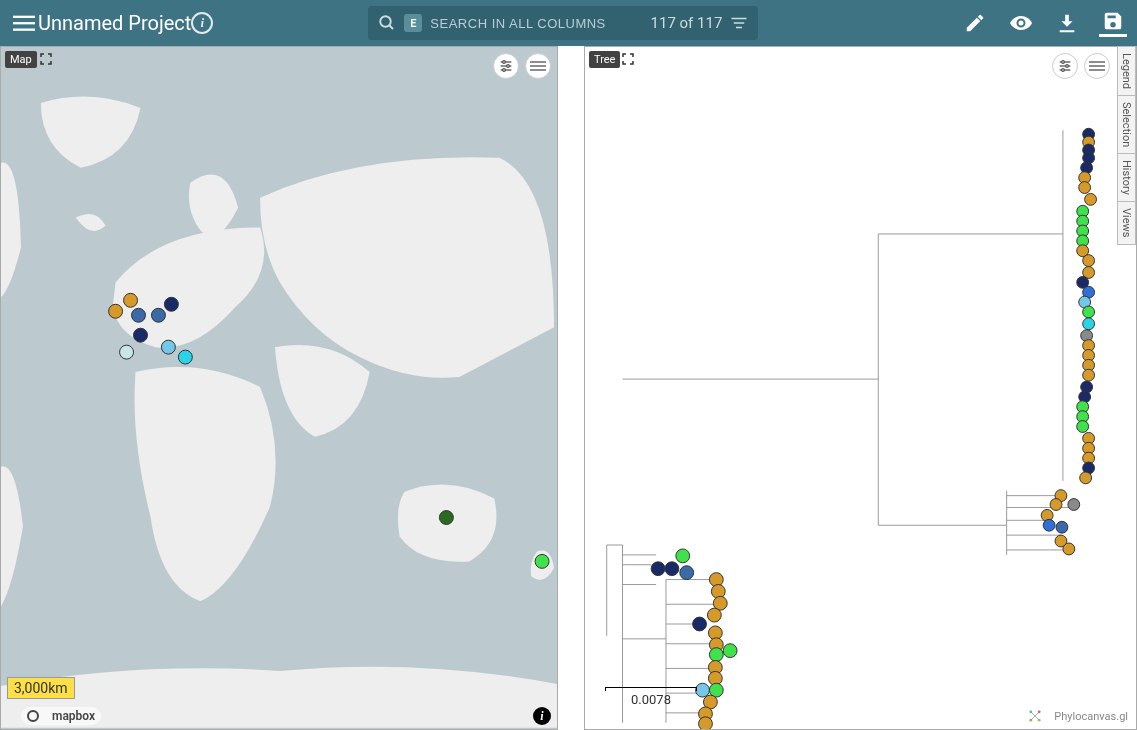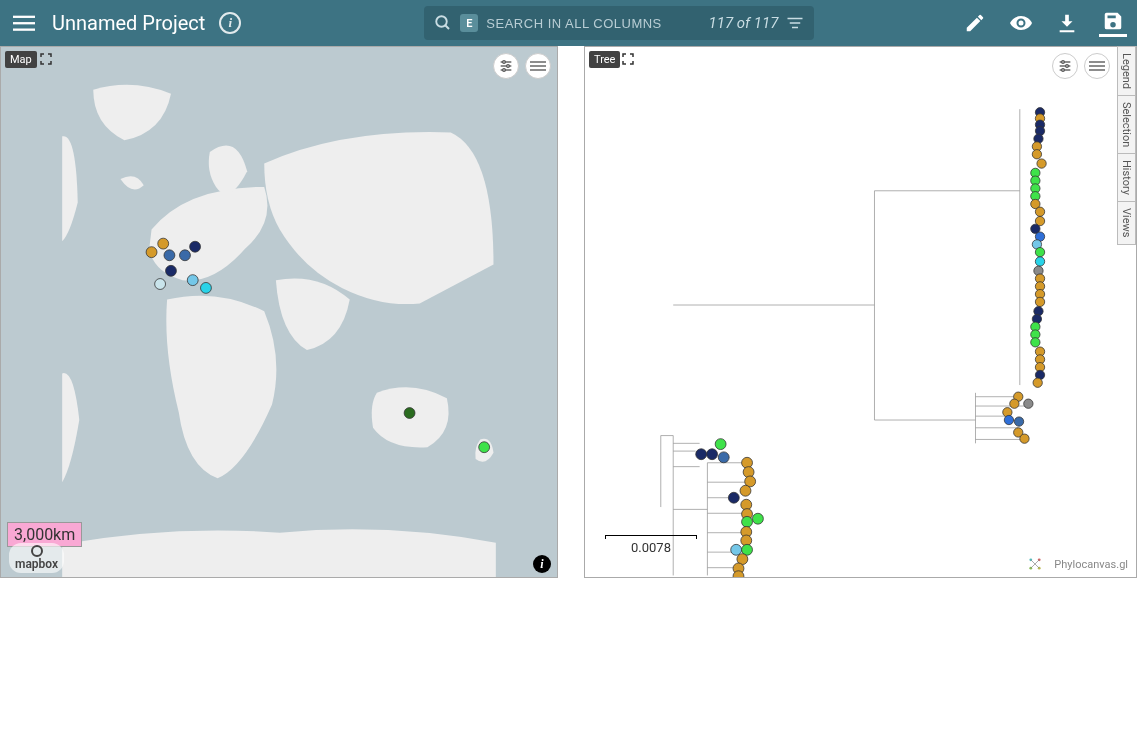"Unnamed Project" .header { gap: 14px -> none }
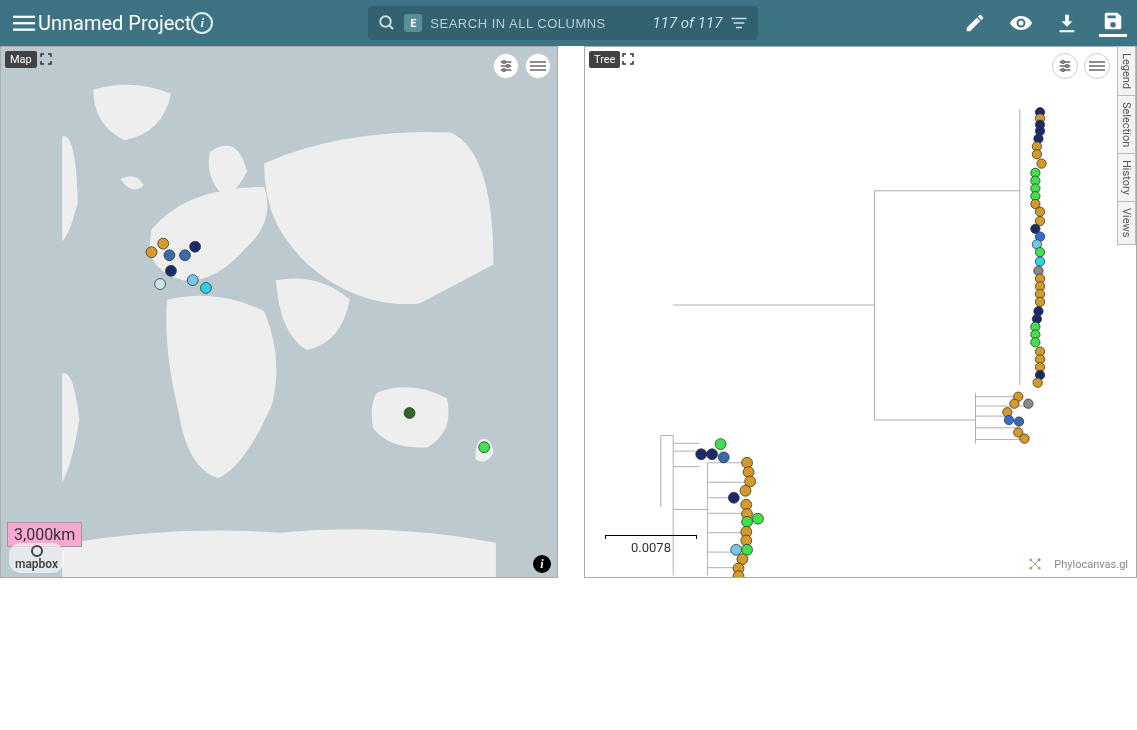"117 of 117" .count { font-style: italic -> none }
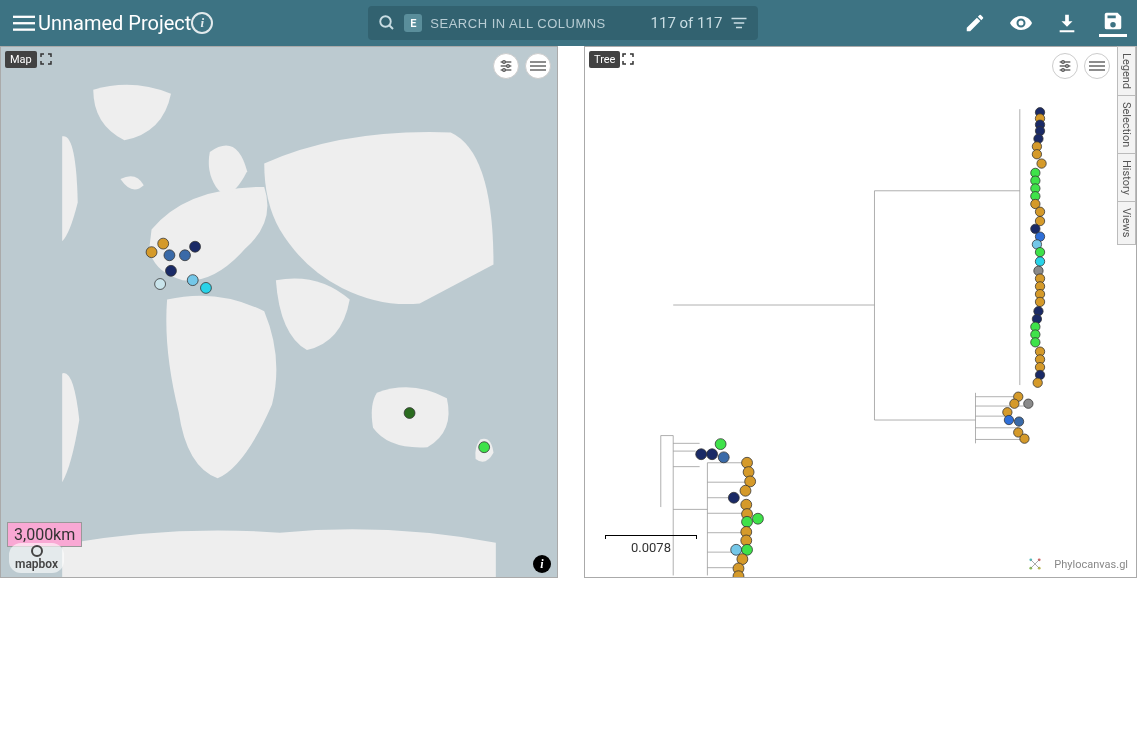"Map" .panels { height: 532px -> 684px }
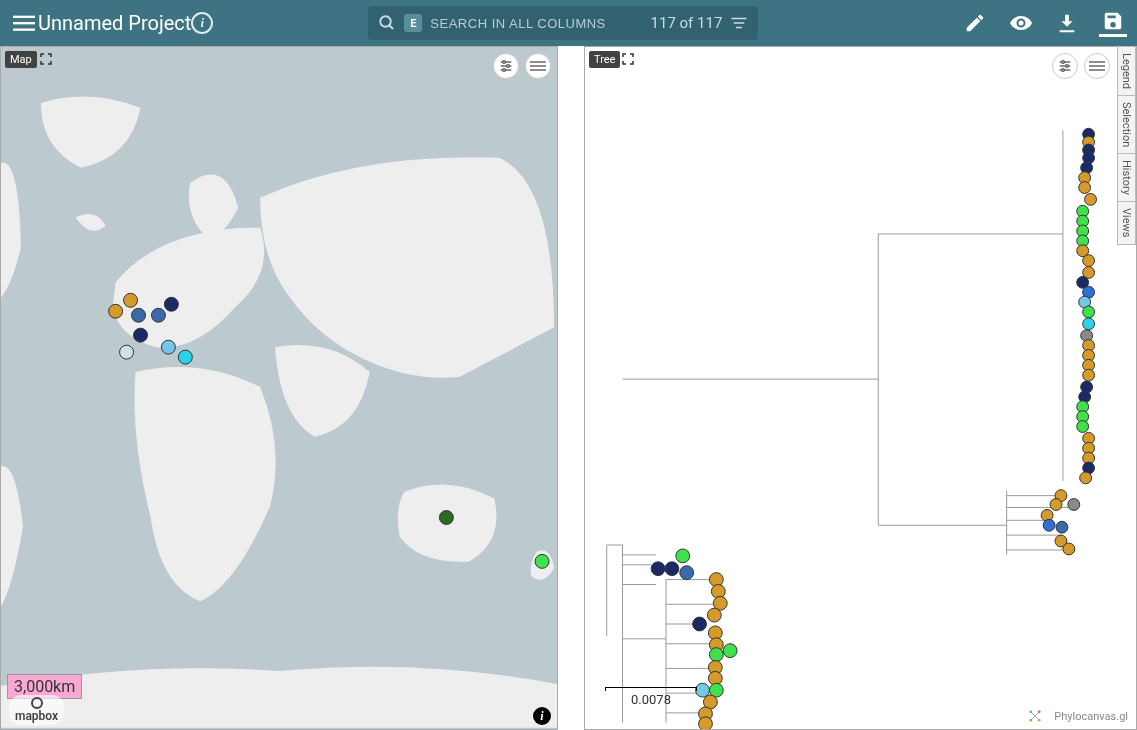"3,000km" .scale-bar { background: #f9a8d4 -> #fde047; font-size: 16px -> 14px }
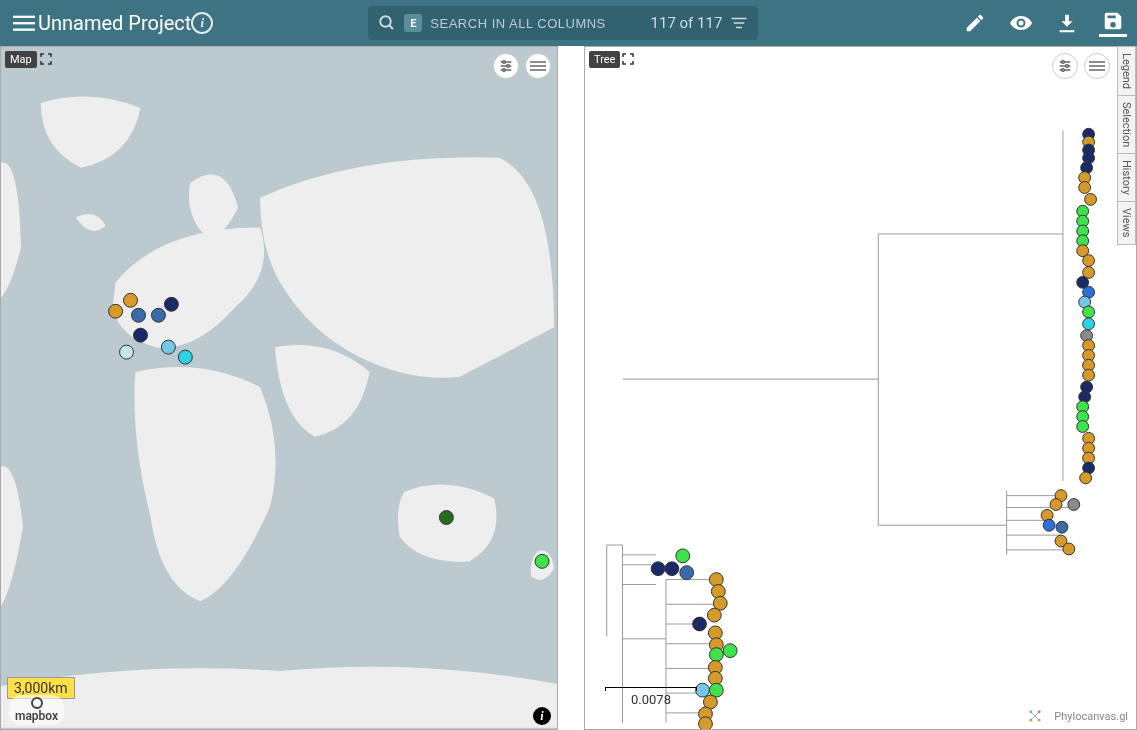"mapbox" .mapbox-attr { flex-direction: column -> none; gap: 0 -> 13px; left: 8px -> 20px }
